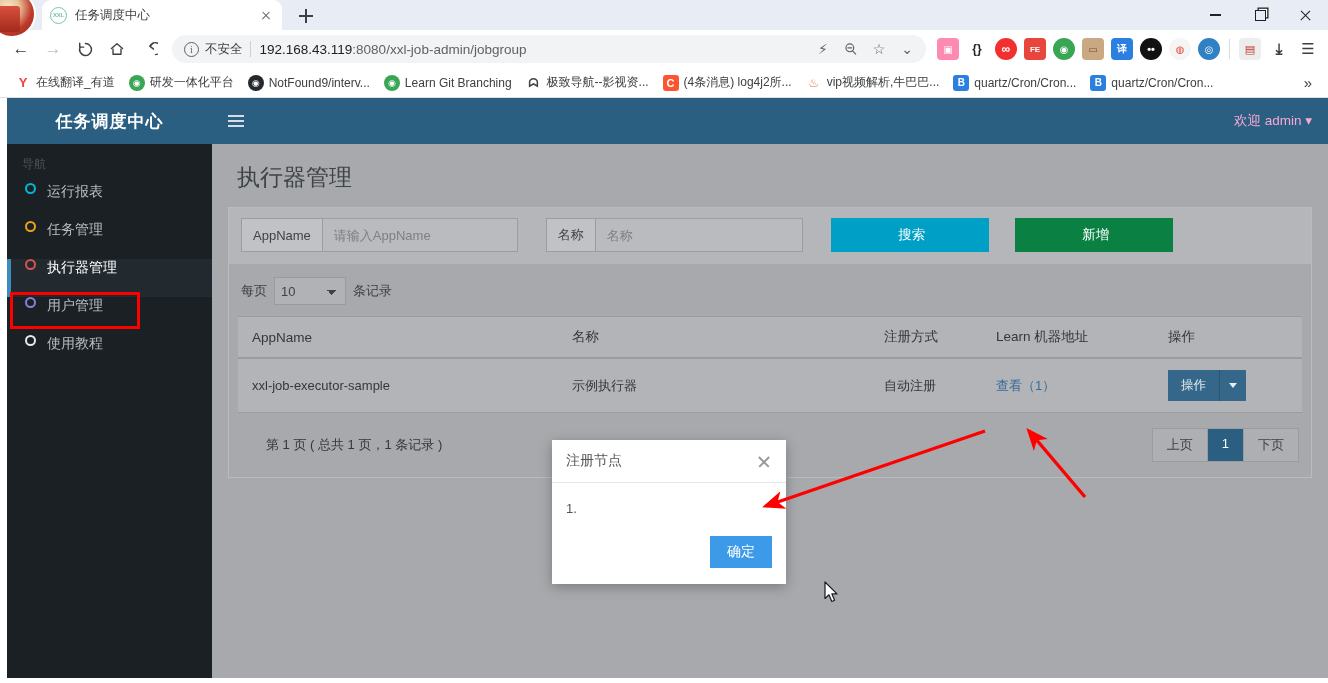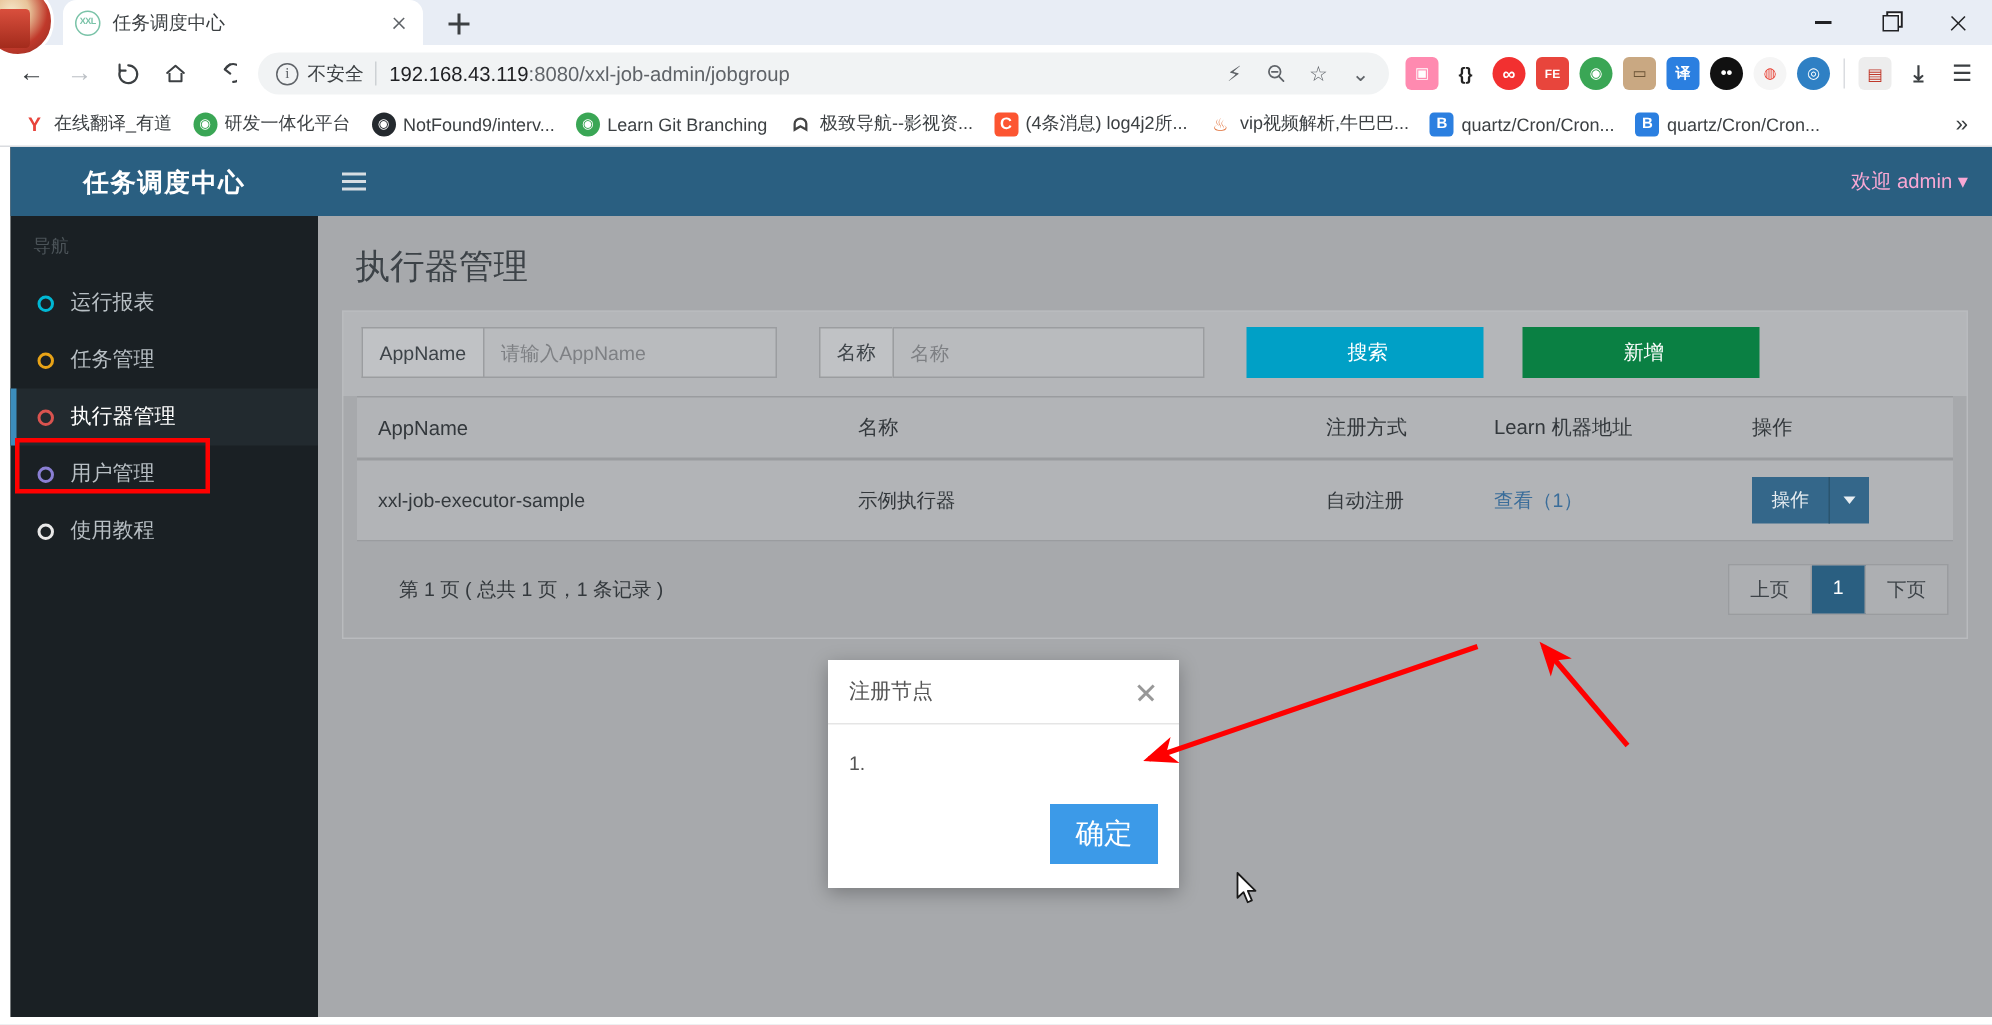"运行报表" .nav-item { align-items: center -> none }
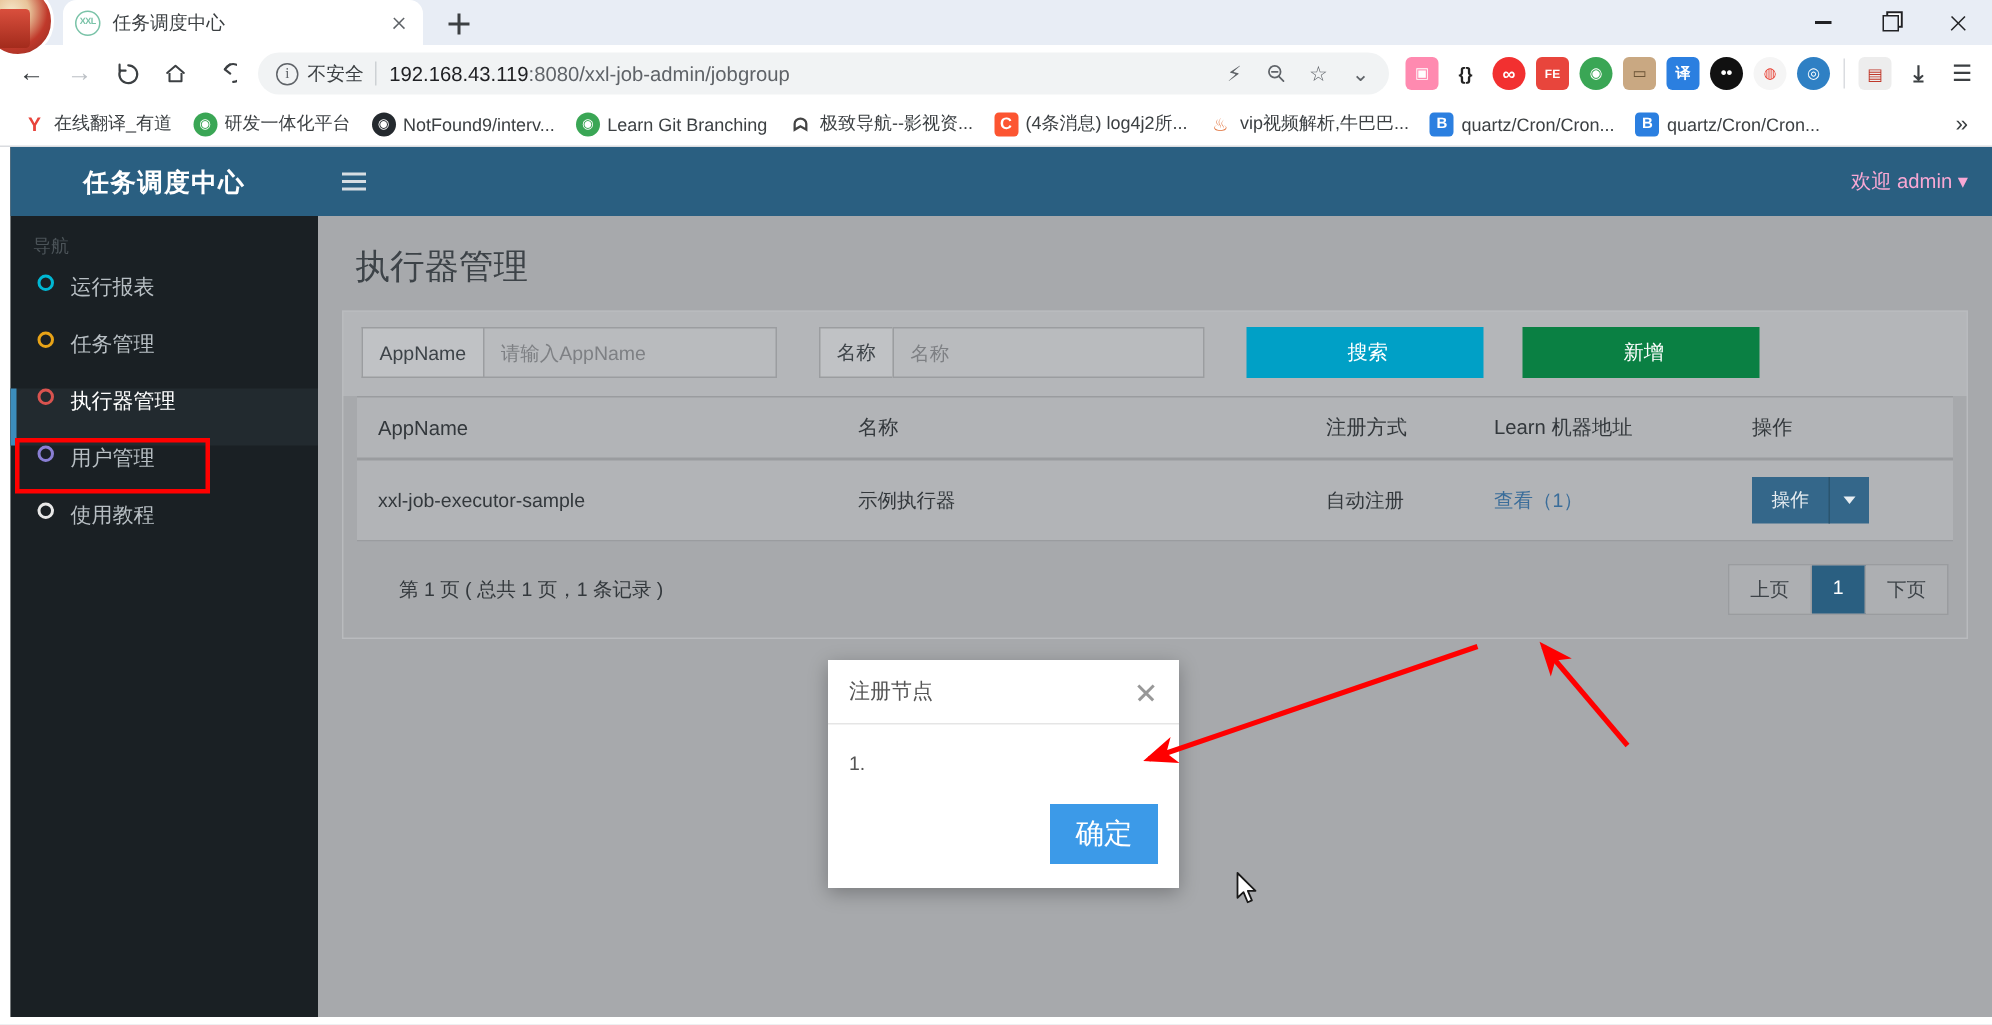"每页" div.len-row { html: none -> <div> <span>每页</span> <select> <option>10</option> </select> <span>条记录</span> </div> }
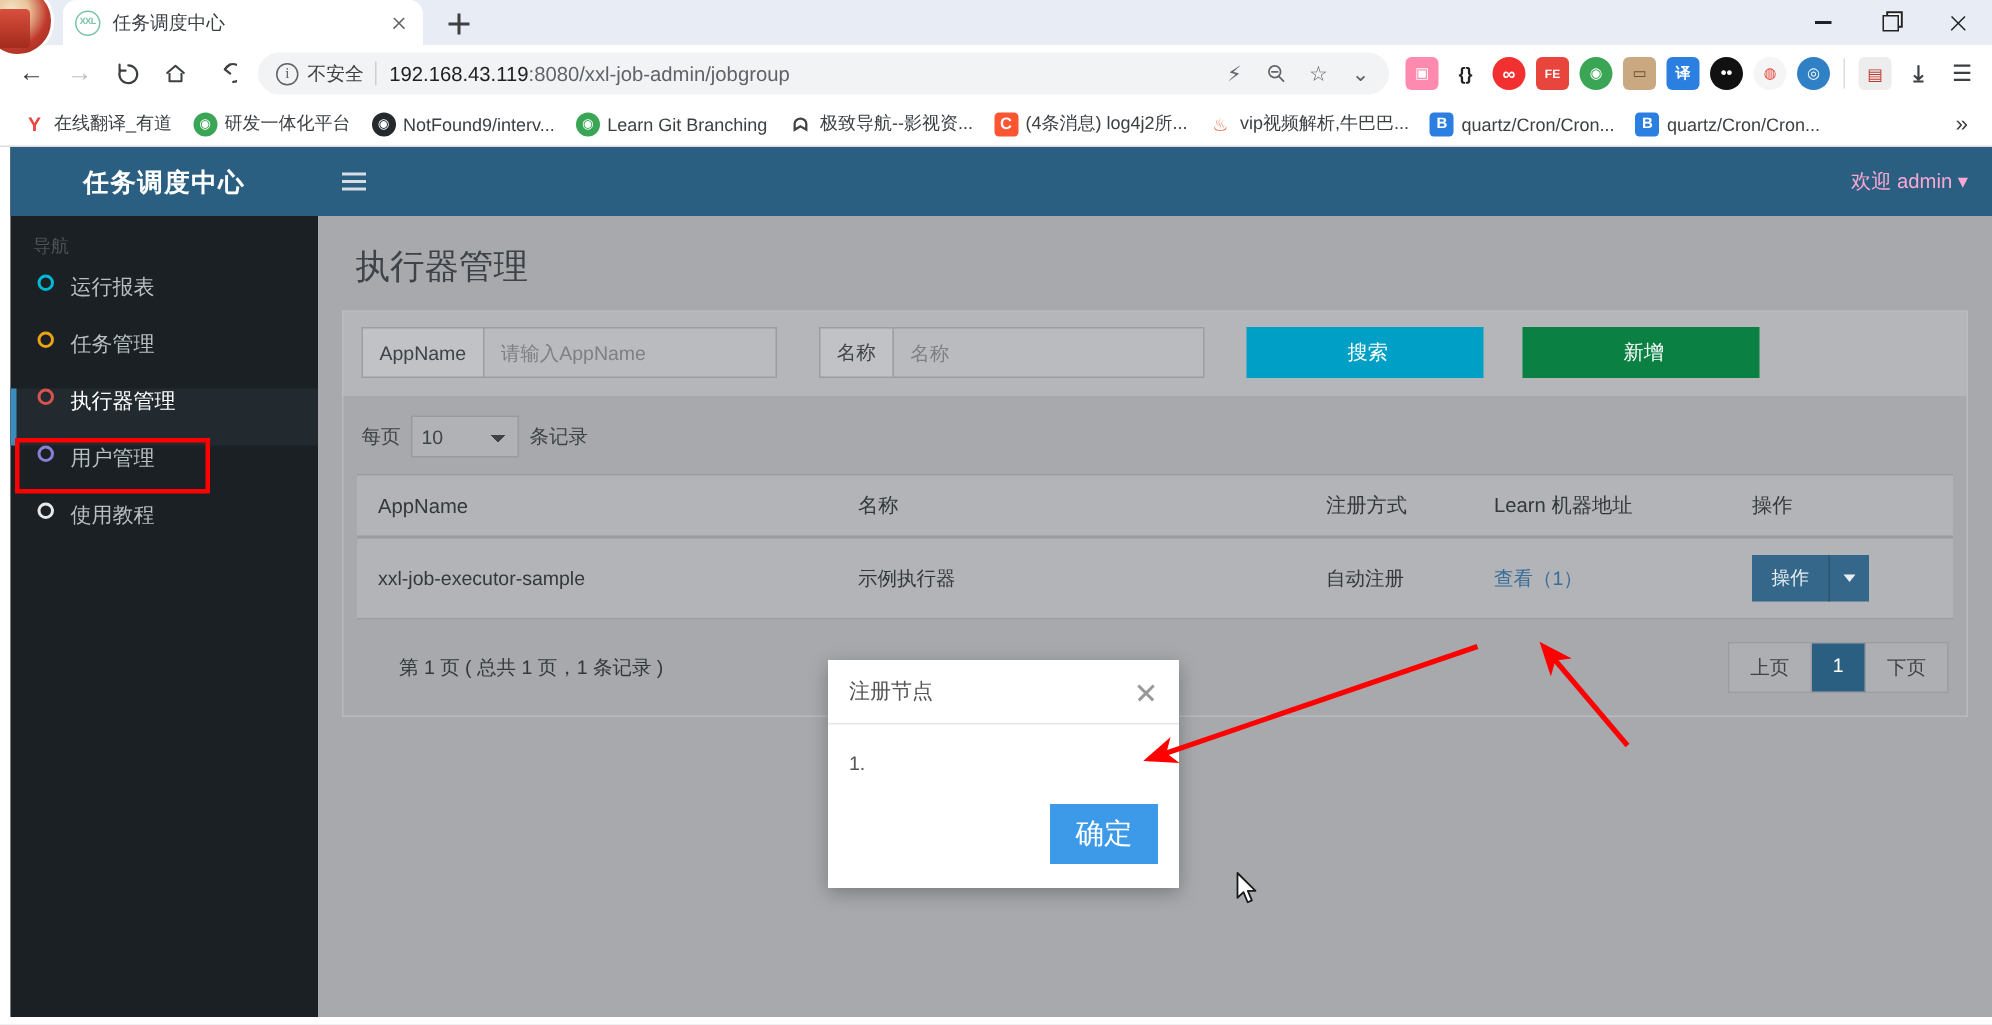"确定" .btn-ok { font-size: 19px -> 14px }
